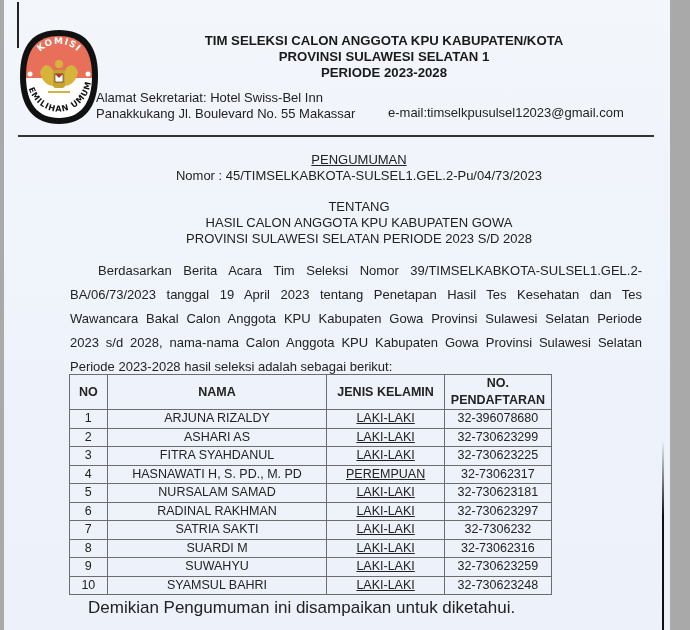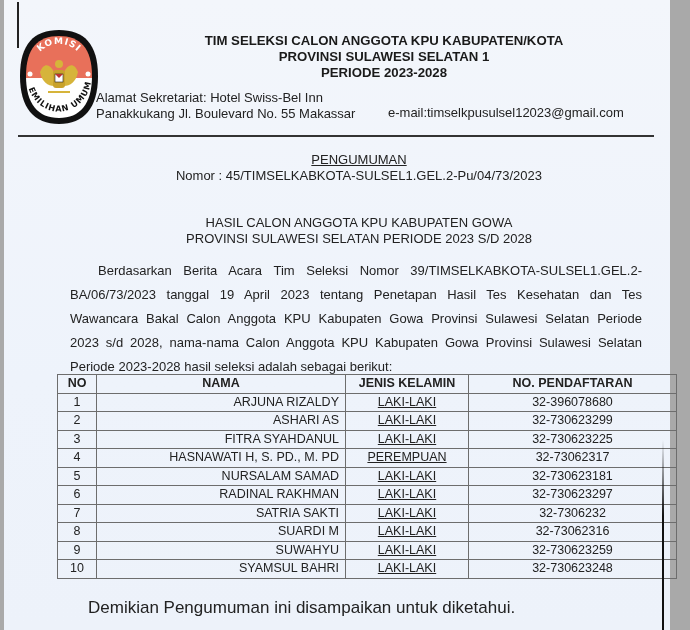"TENTANG" div.center-line { html: none -> <div>TENTANG</div> }
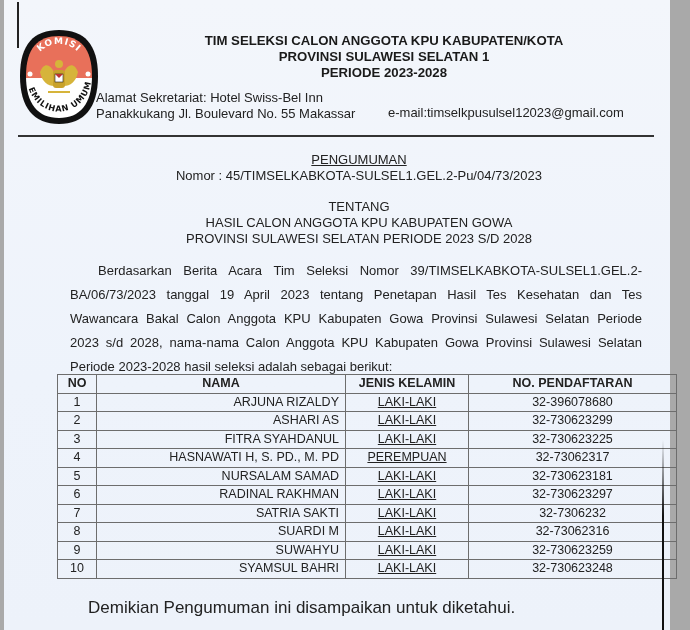"NO" table.list { left: 53px -> 65px; width: 620px -> 483px }
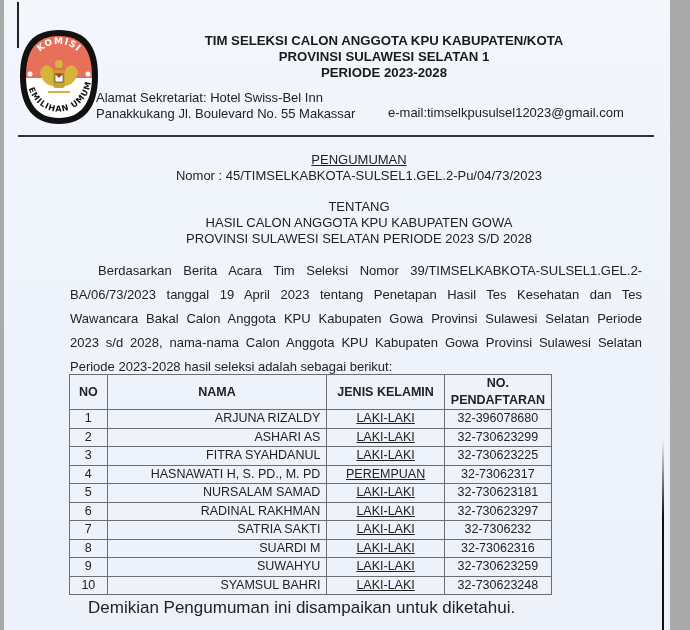"ARJUNA RIZALDY" td.c-nama { text-align: right -> center }
